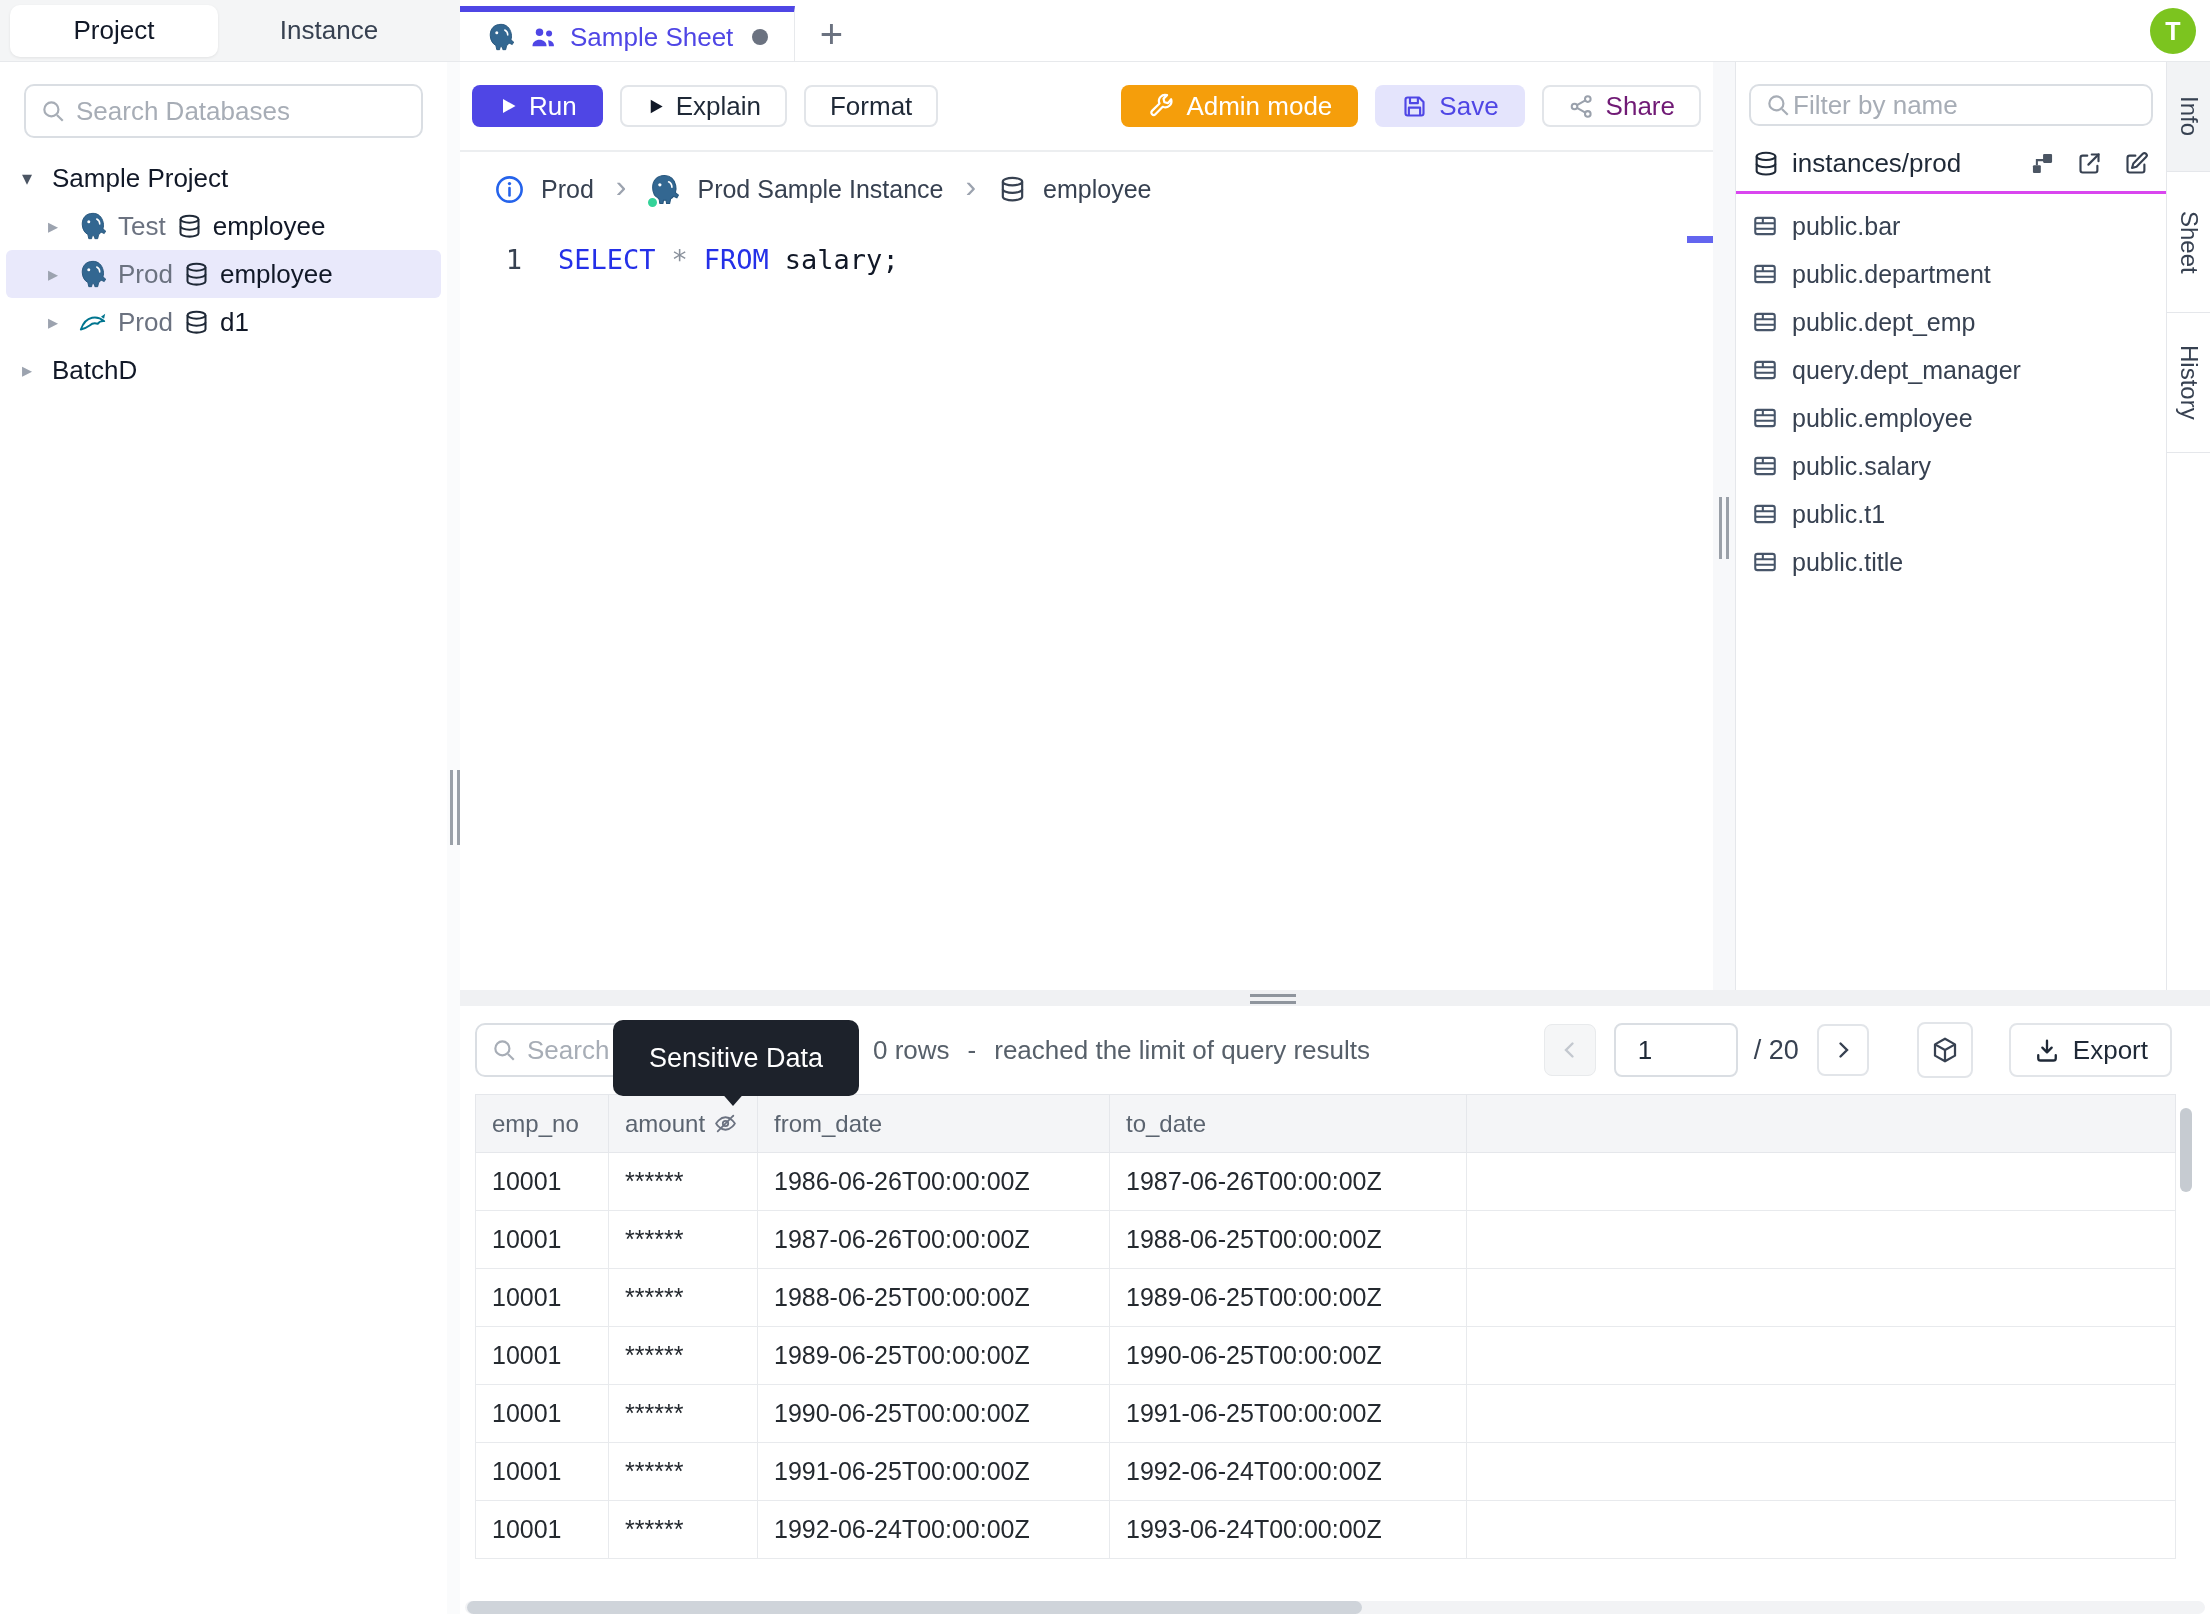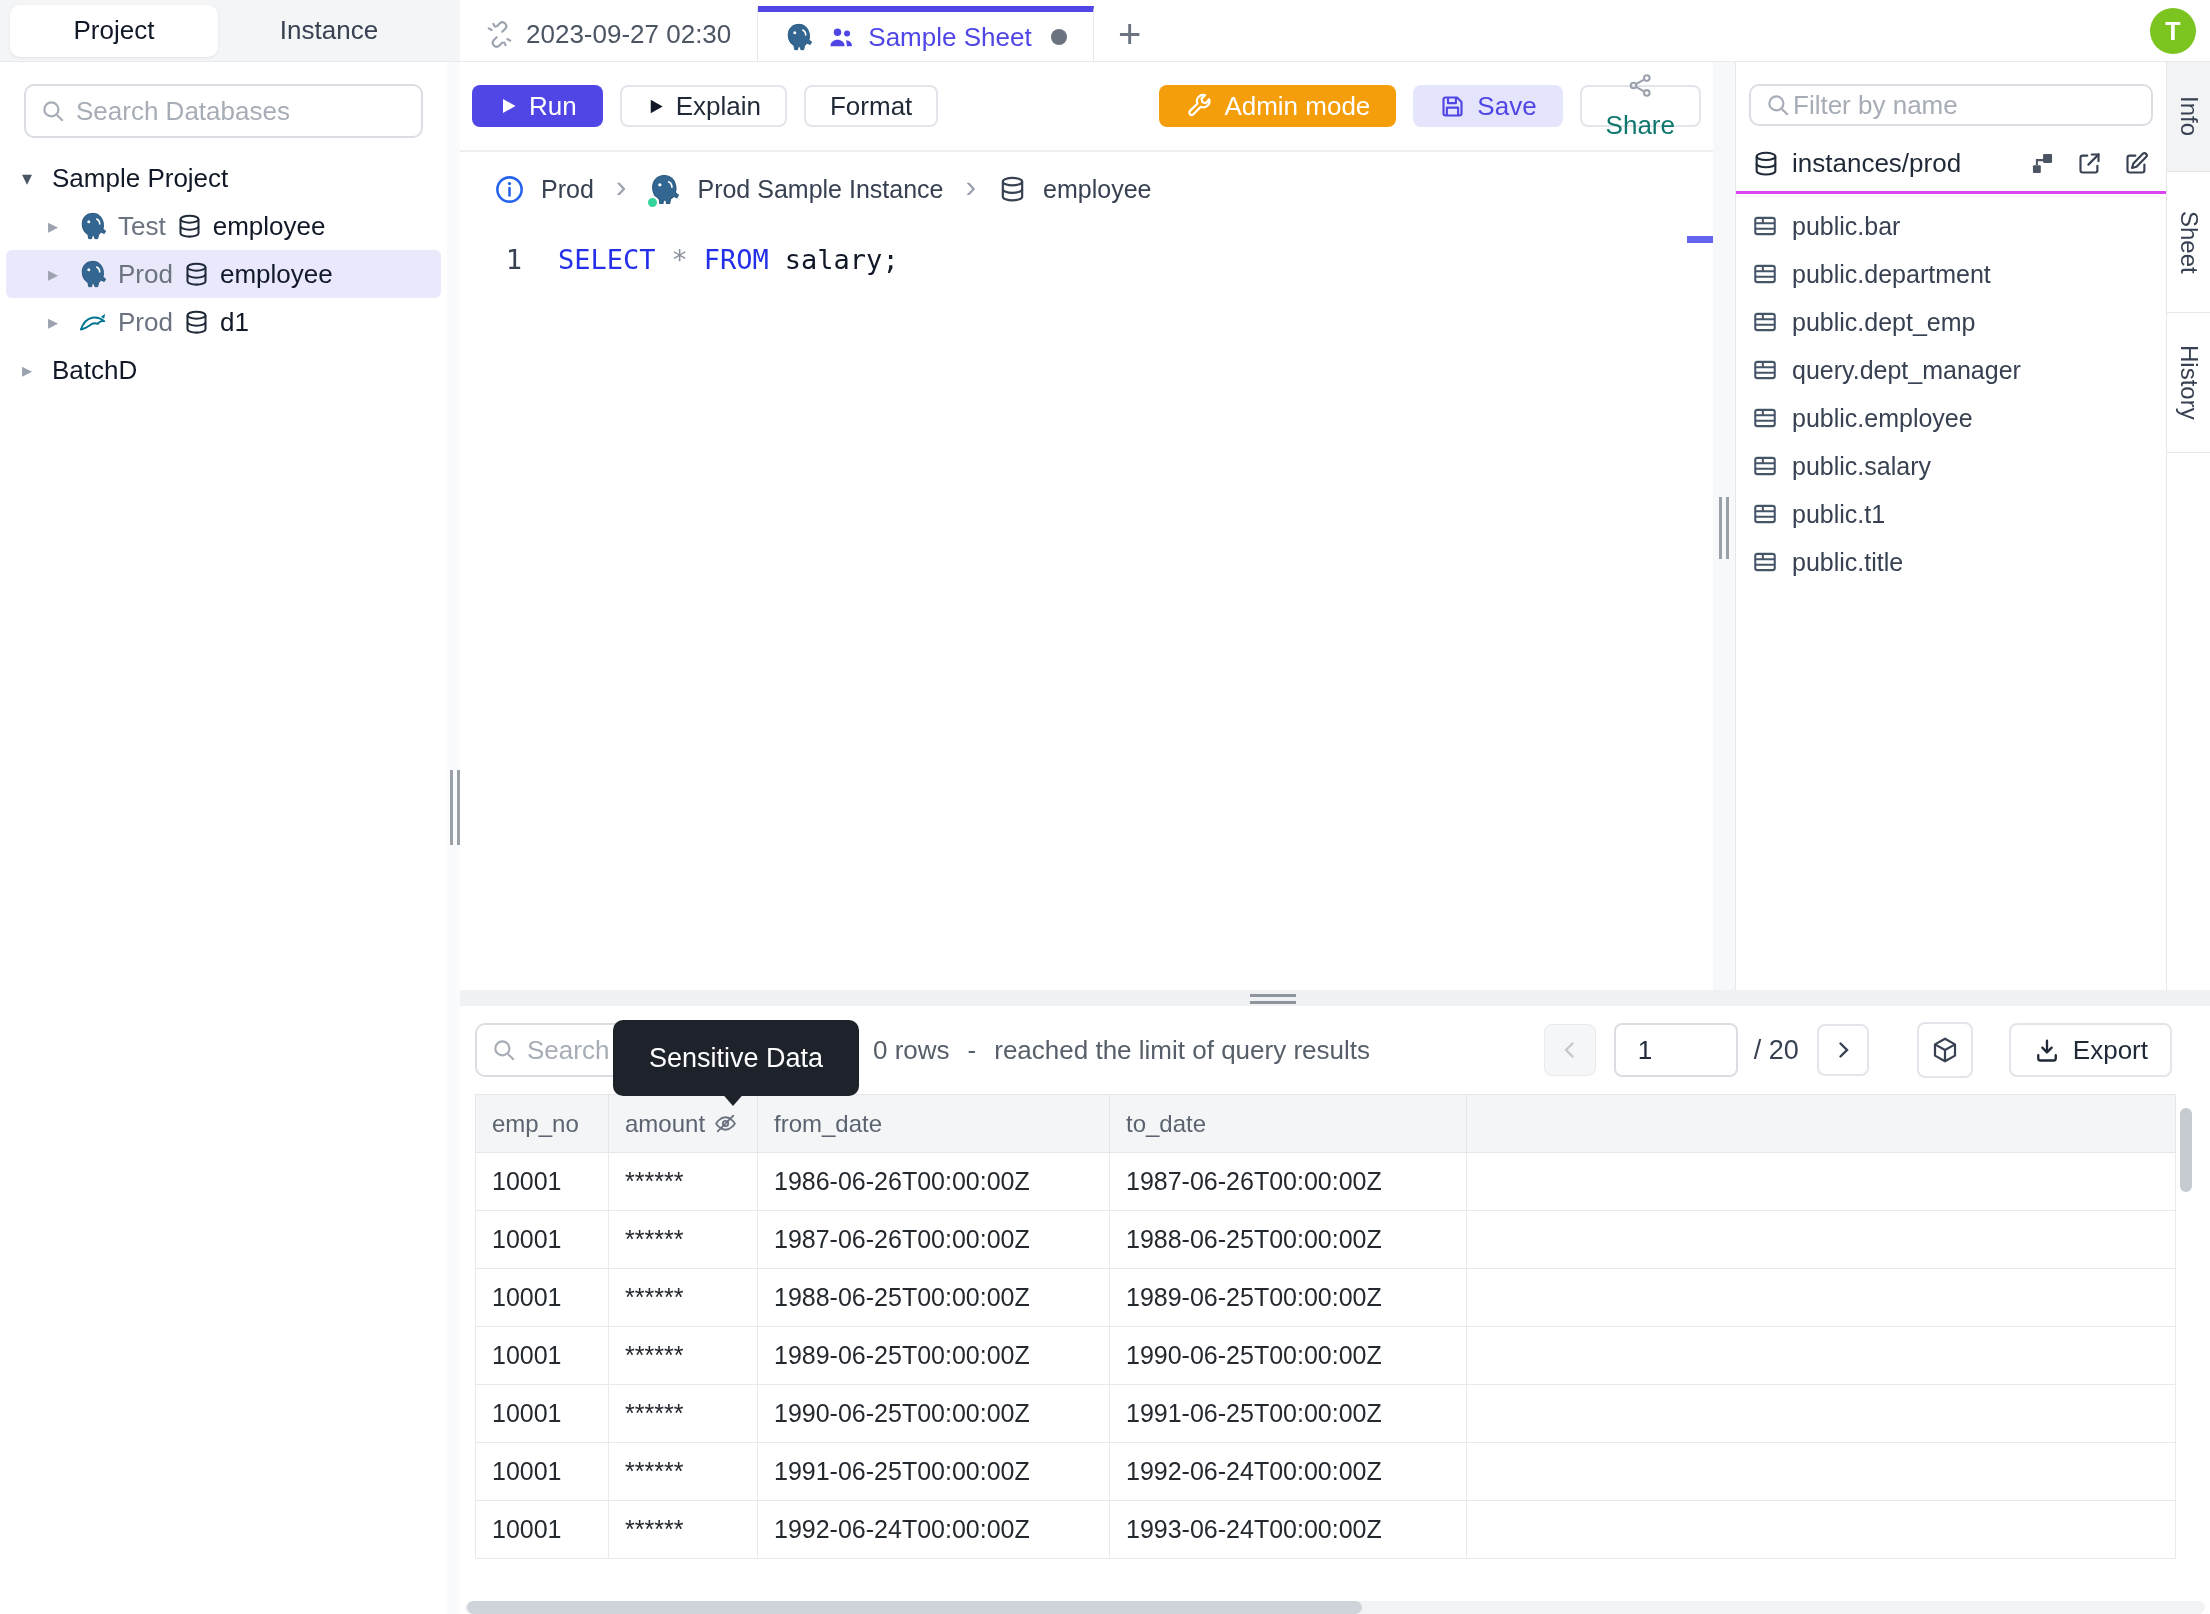"2023-09-27 02:30" div.sheet-tab { html: <div> <span> <svg> <path></path> <path></path> <path></path> </svg> </span> <span>2023-09-27 02:30</span> </div> -> none }
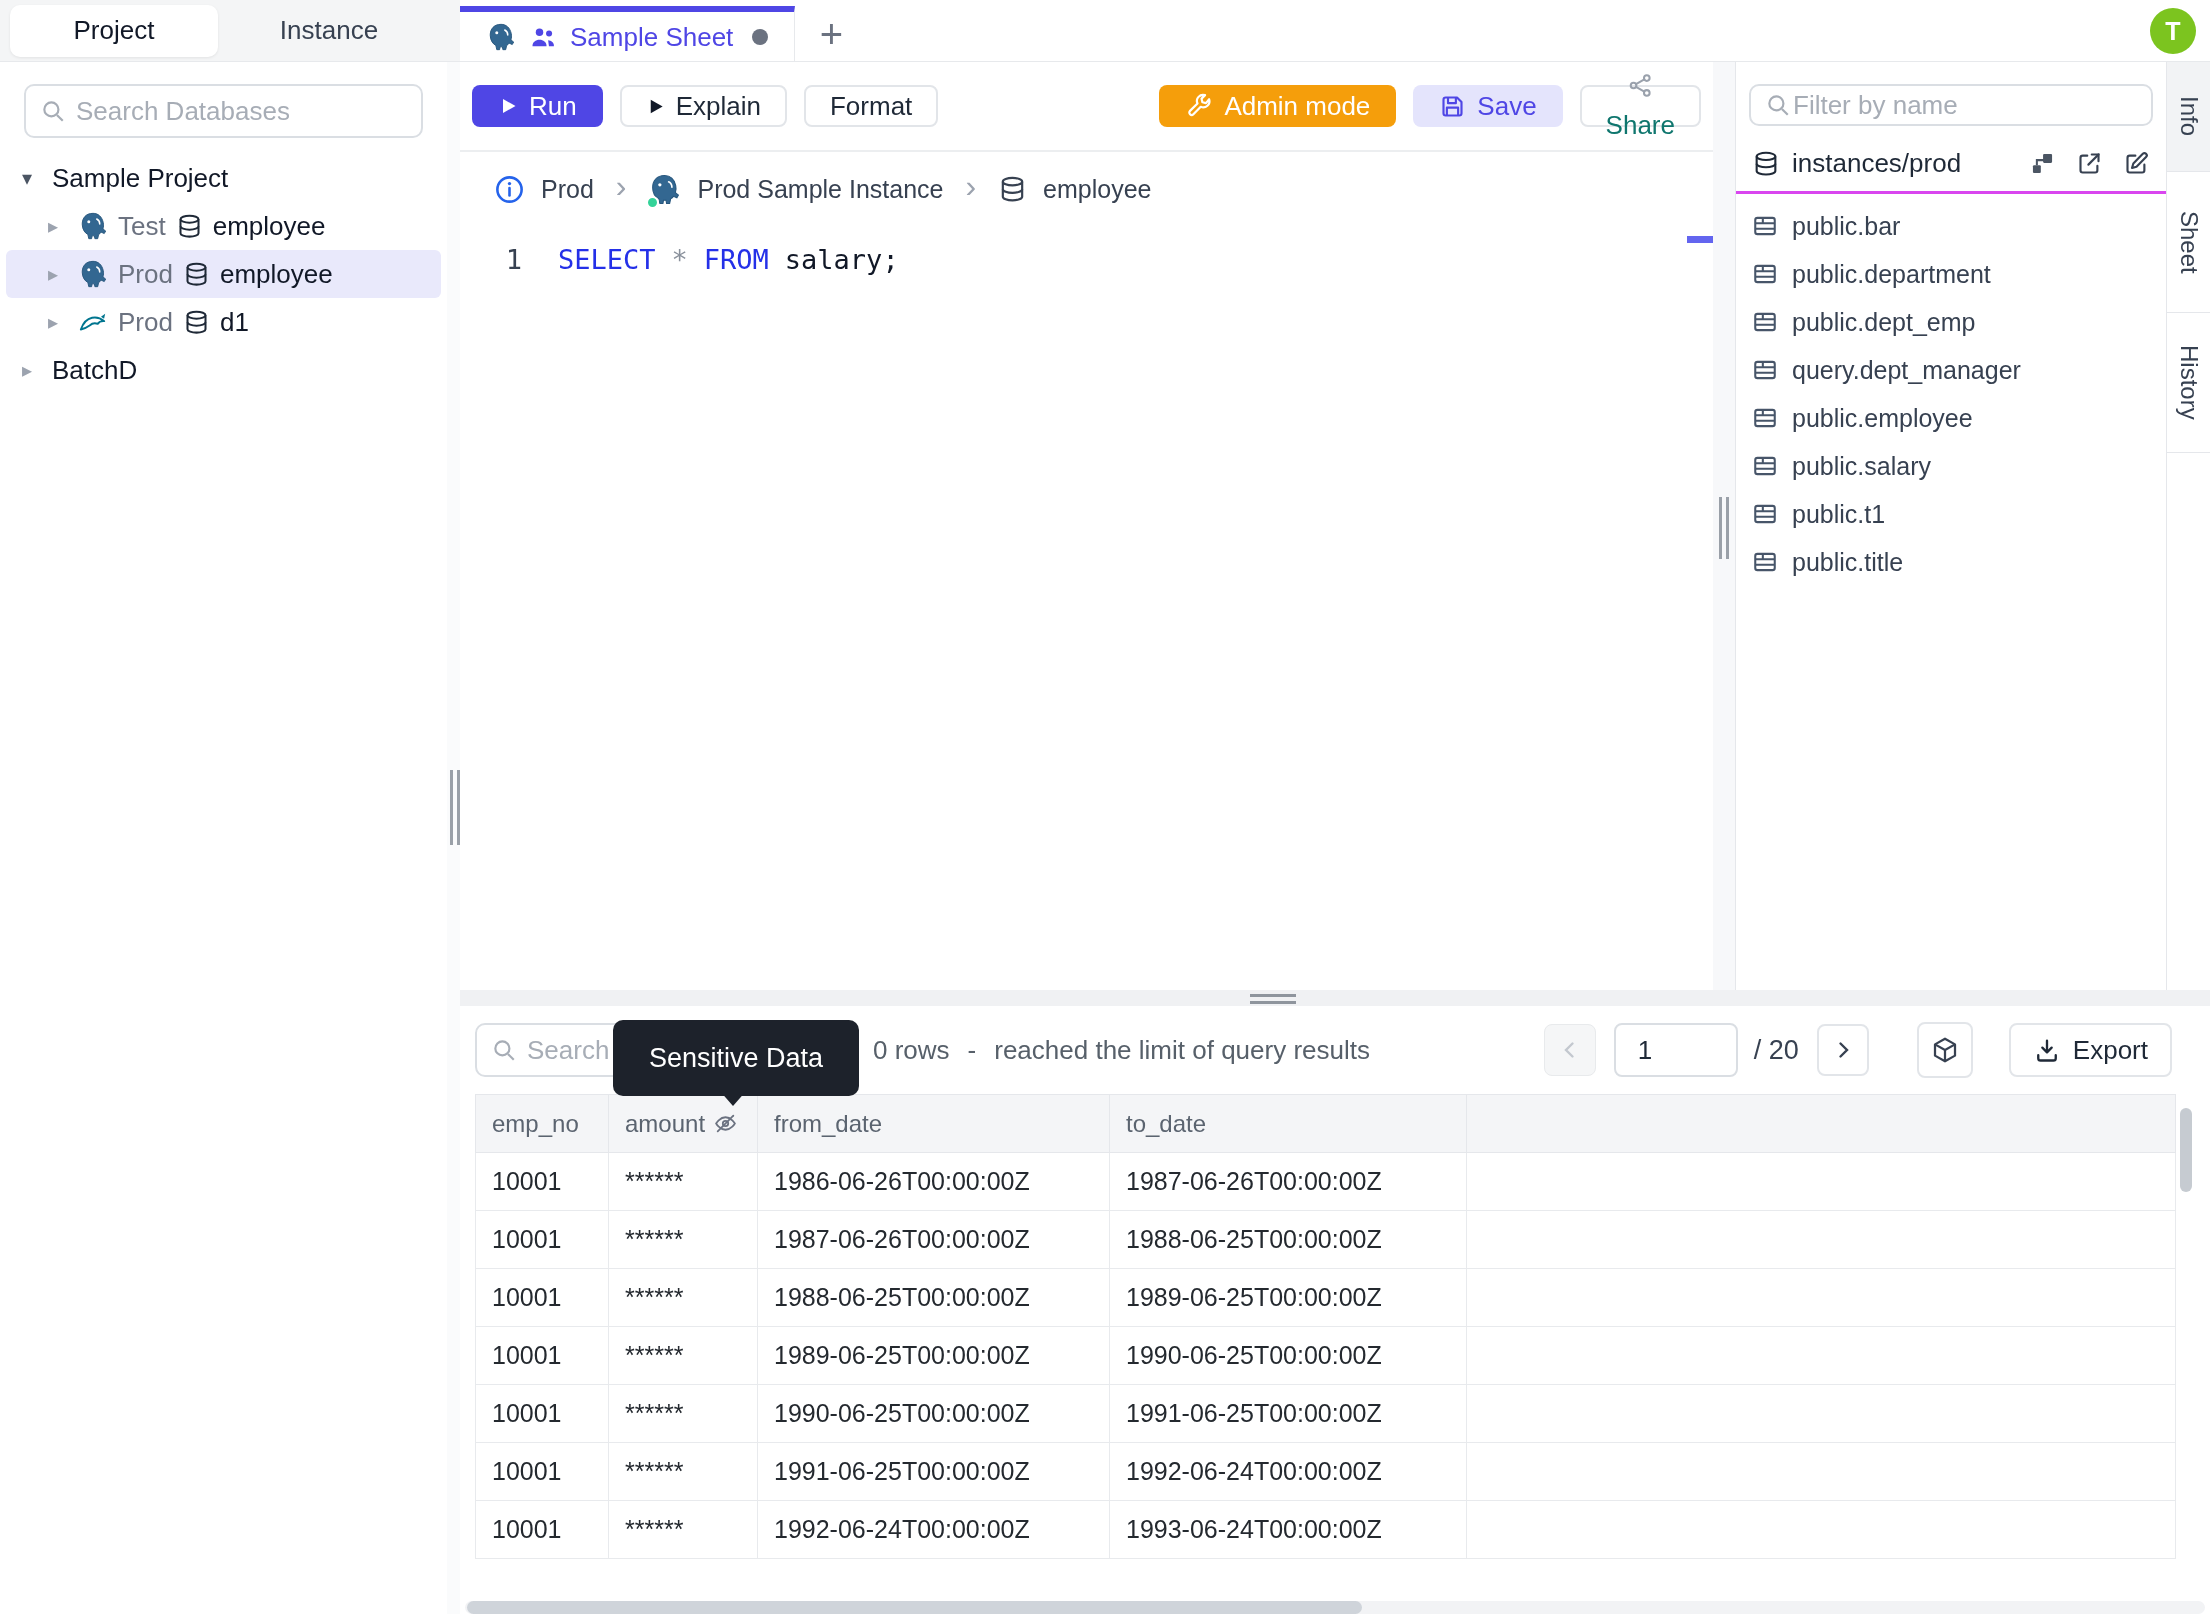"Share" .btn.share { color: #0f766e -> #701a75; flex-direction: column -> none }
